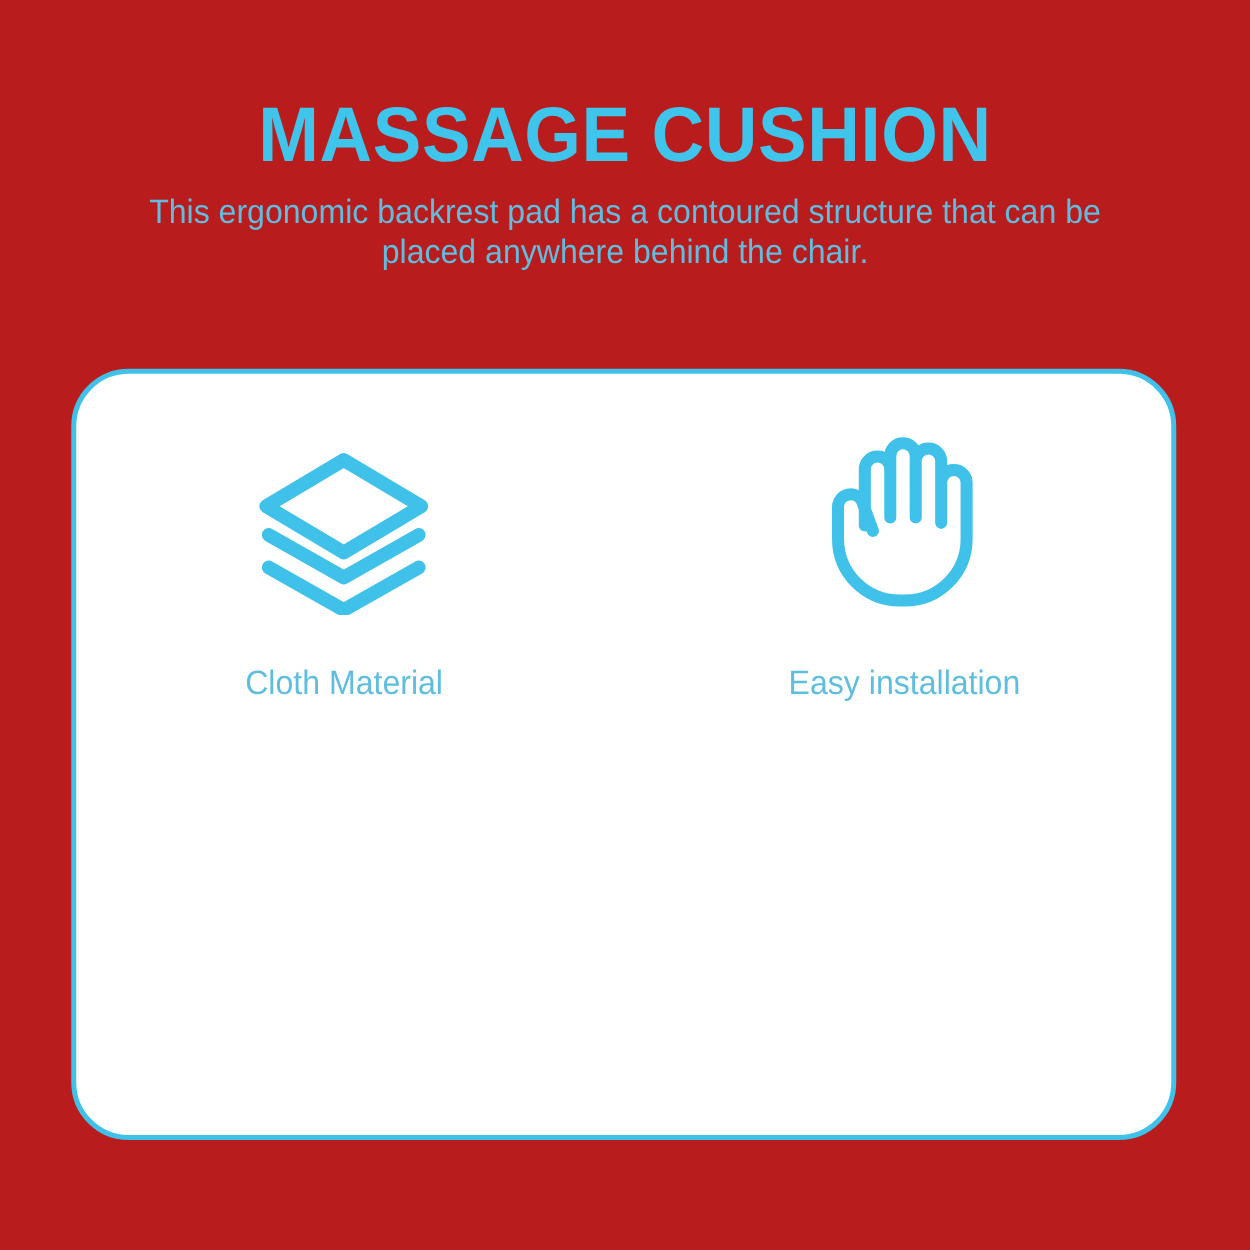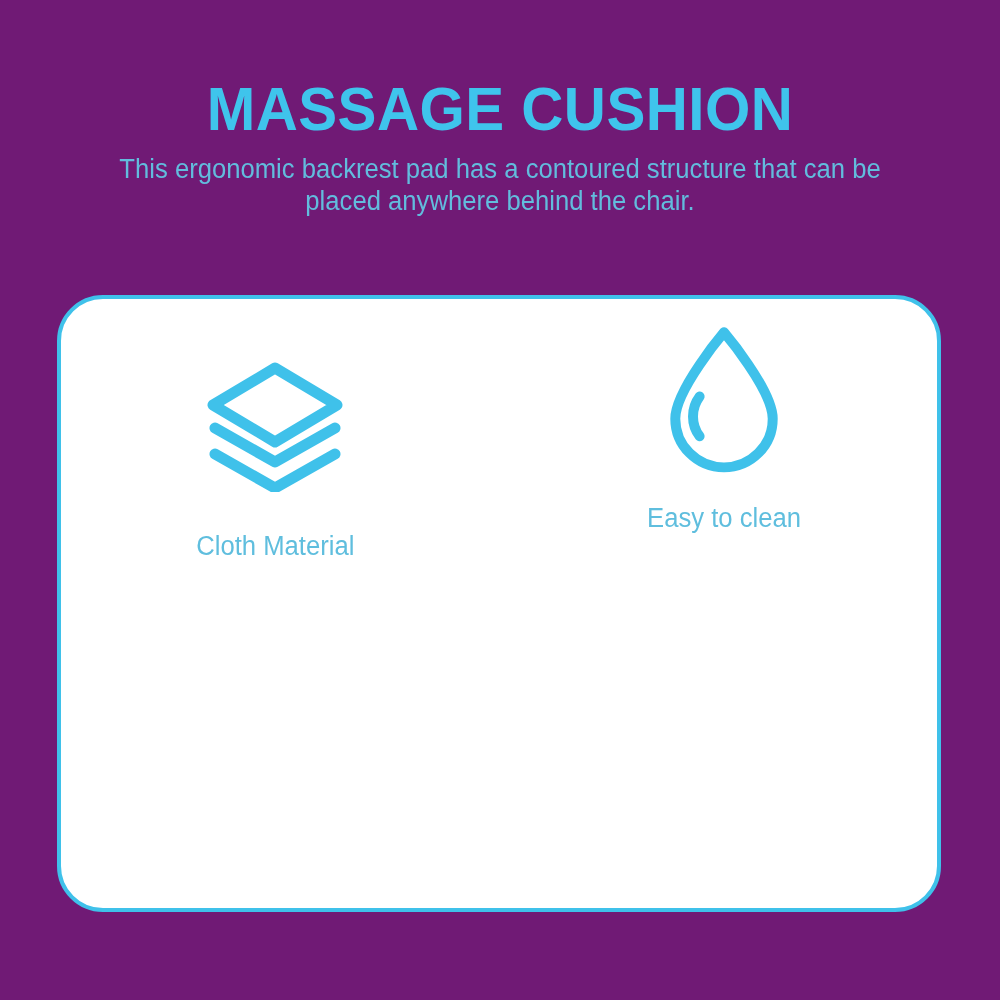"MASSAGE CUSHION" .page { background: #701a75 -> #b91c1c }
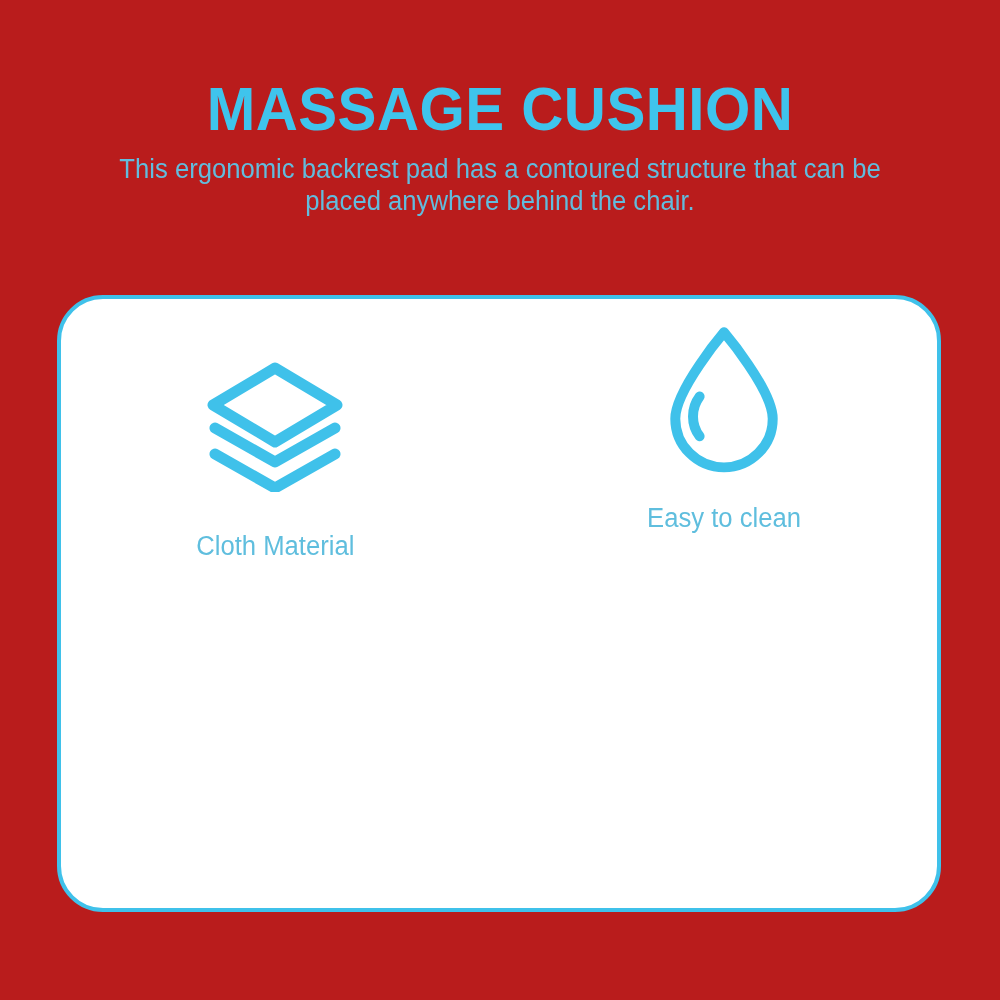"Easy installation" div.cell { html: none -> <div> <div> <svg> <path></path> </svg> </div> <div>Easy installation</div> </div> }
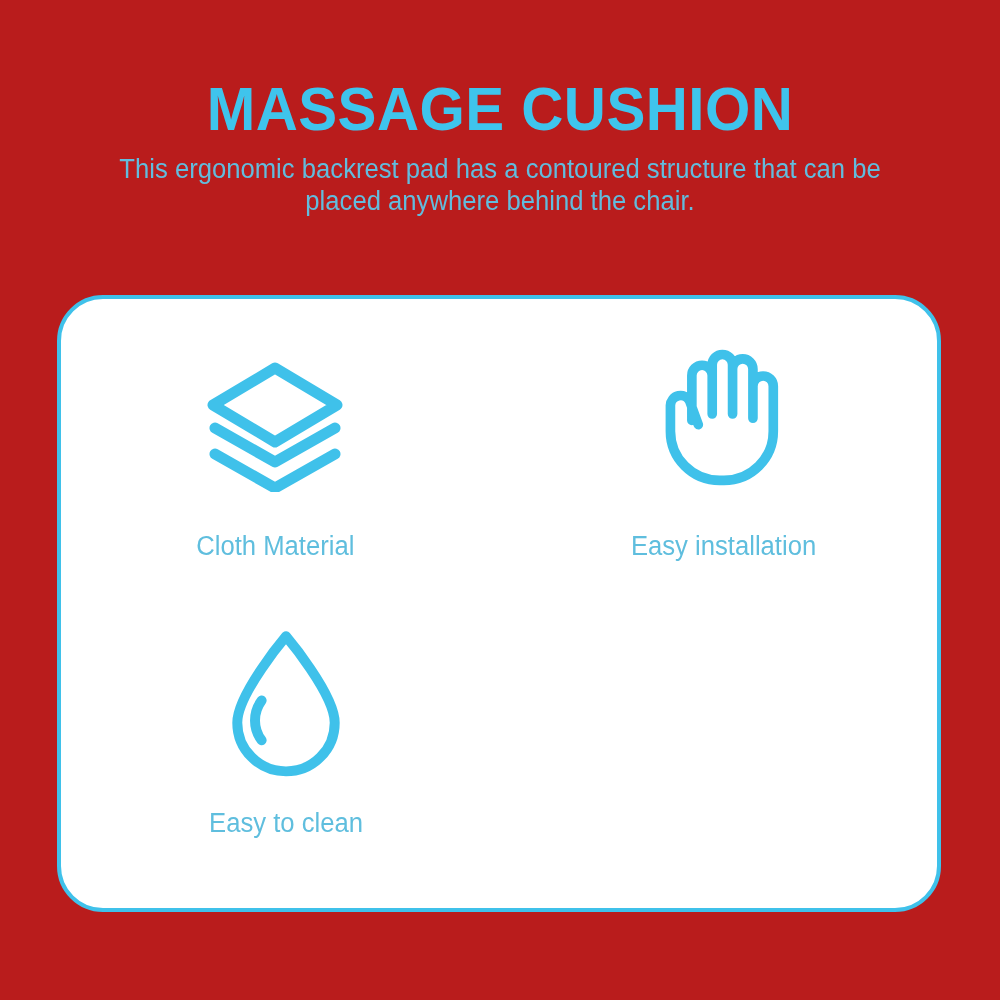"Easy to clean" div.cell { html: <div> <div> <svg> <g> <path></path> <path></path> </g> </svg> </div> <div>Easy to clean</div> </div> -> none }
